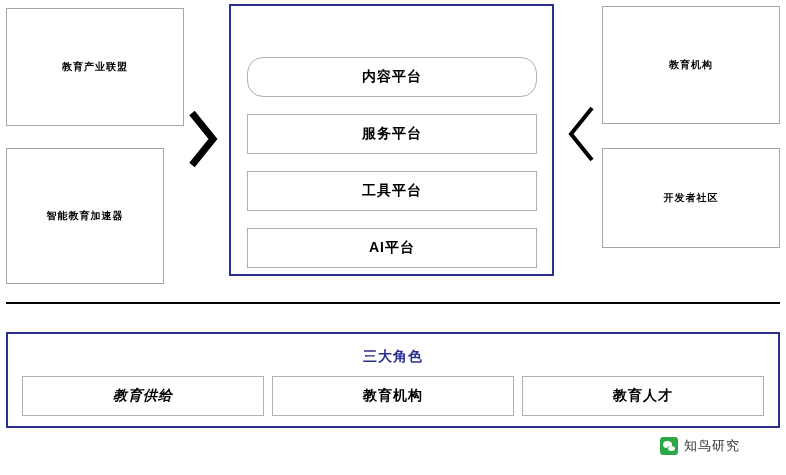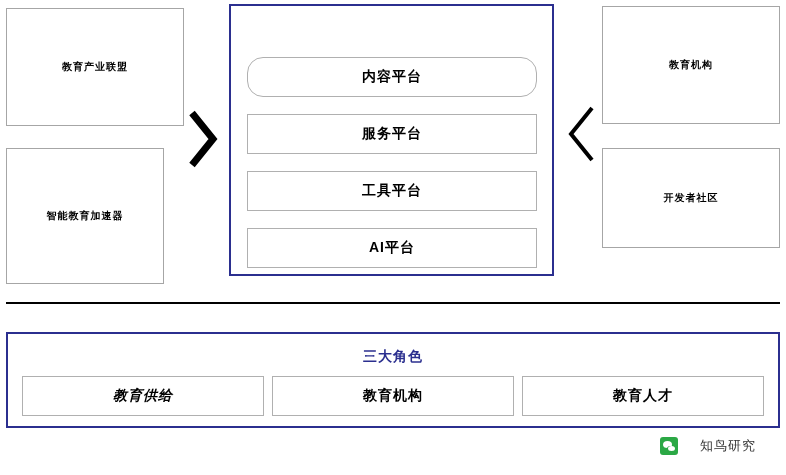"知鸟研究" #watermark { gap: 22px -> 6px }
